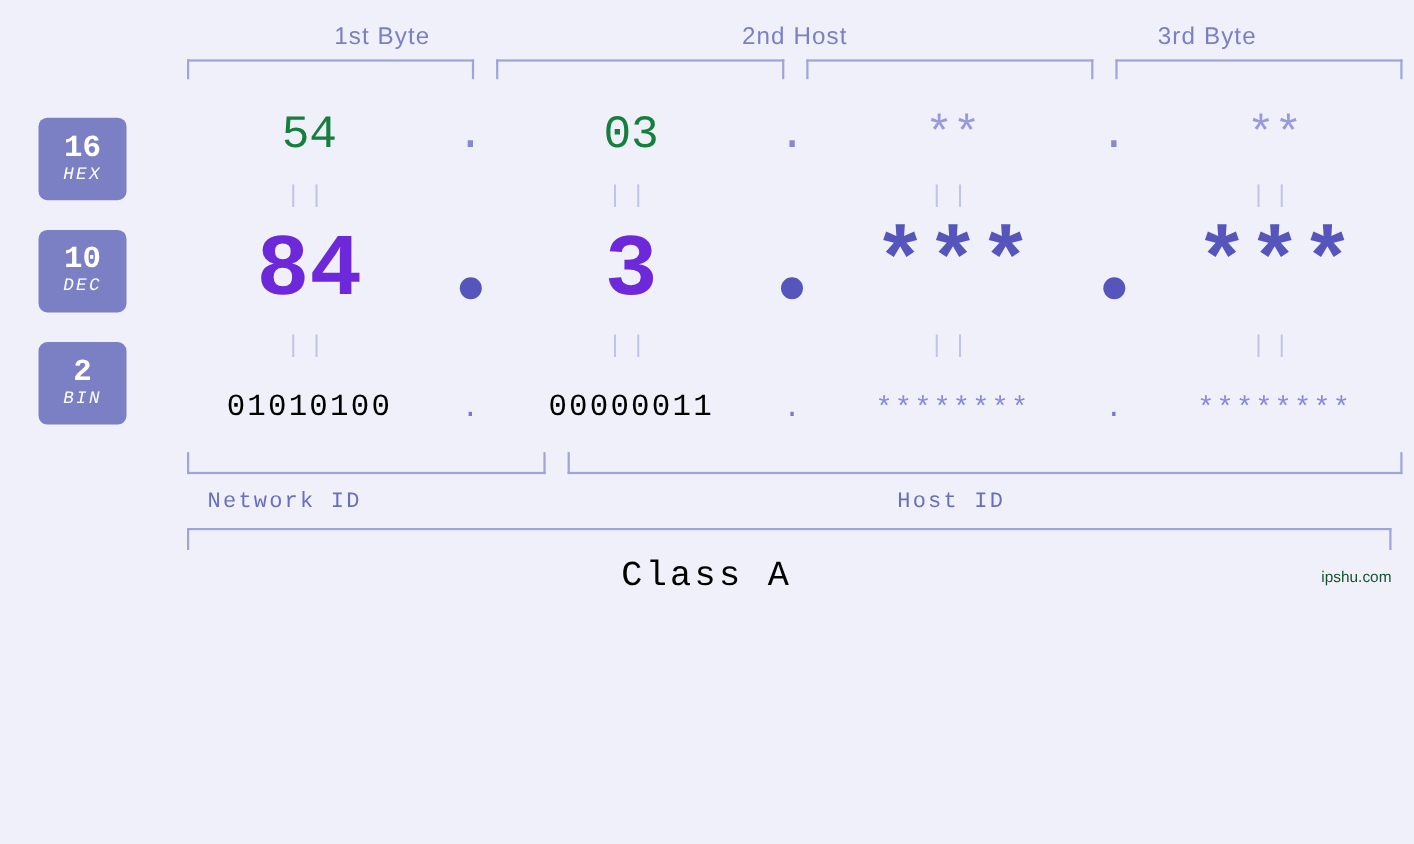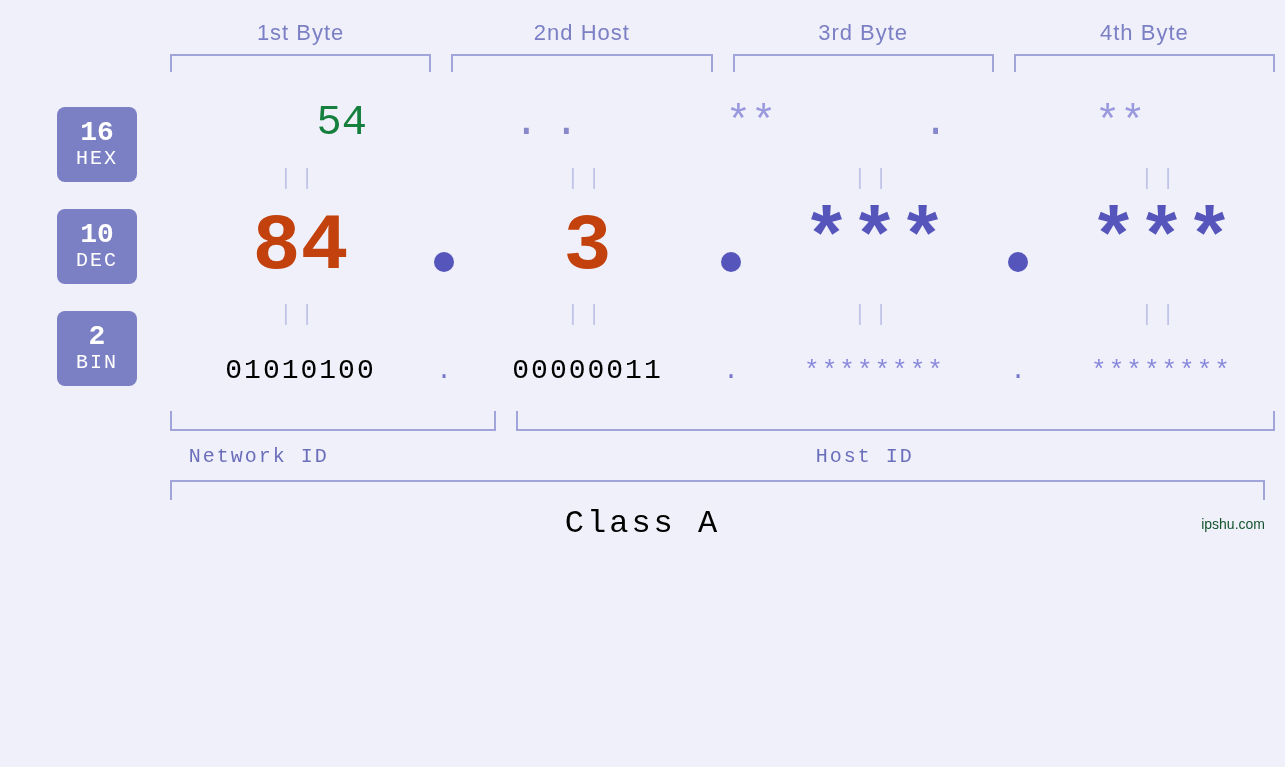"4th Byte" div.byte-header { html: <div>4th Byte</div> -> none }
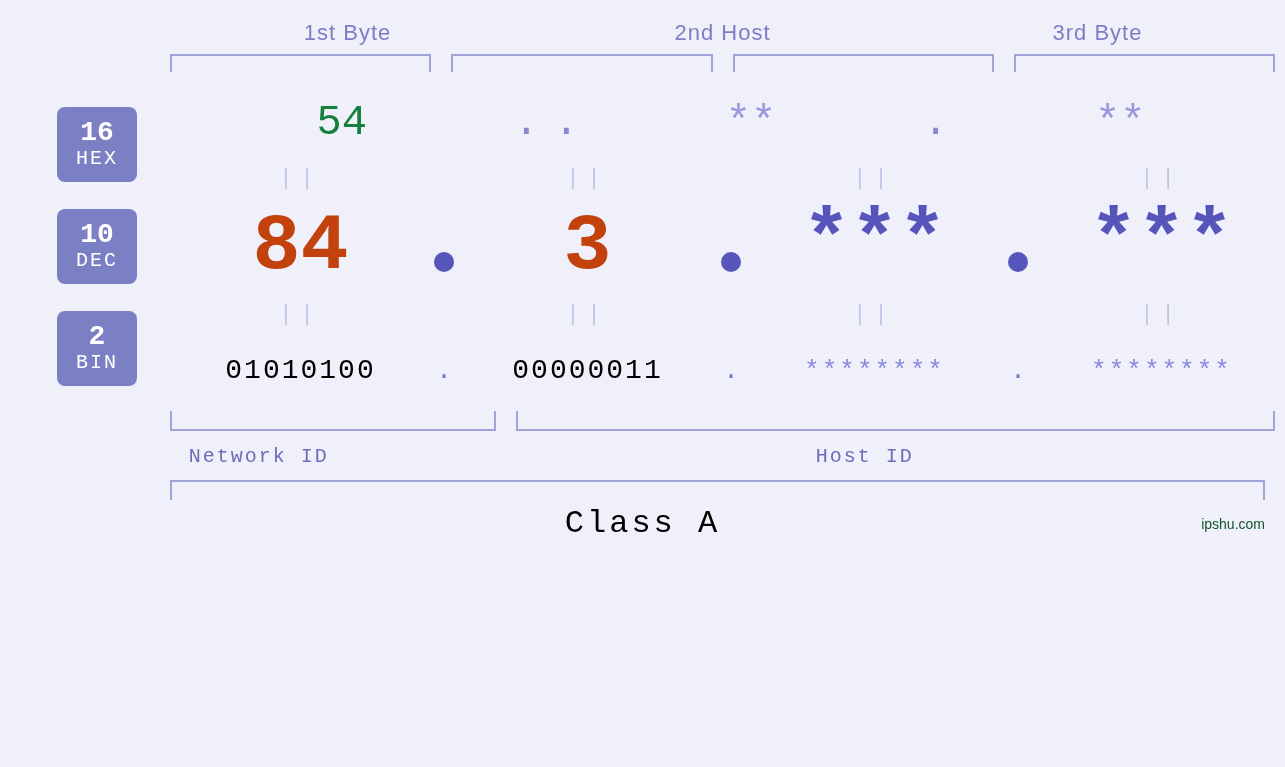"16" .content-area { padding-left: 37px -> 15px }
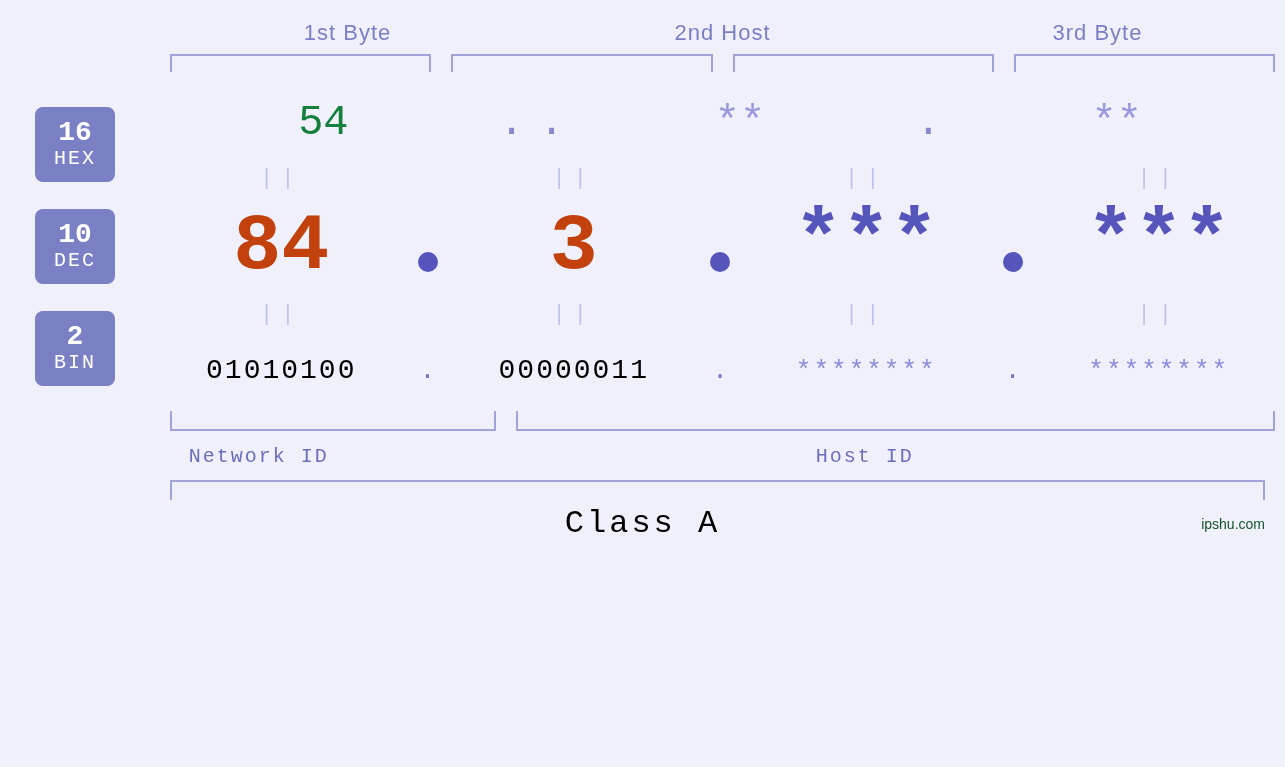"03" div.value-cell { html: none -> <div>03</div> }
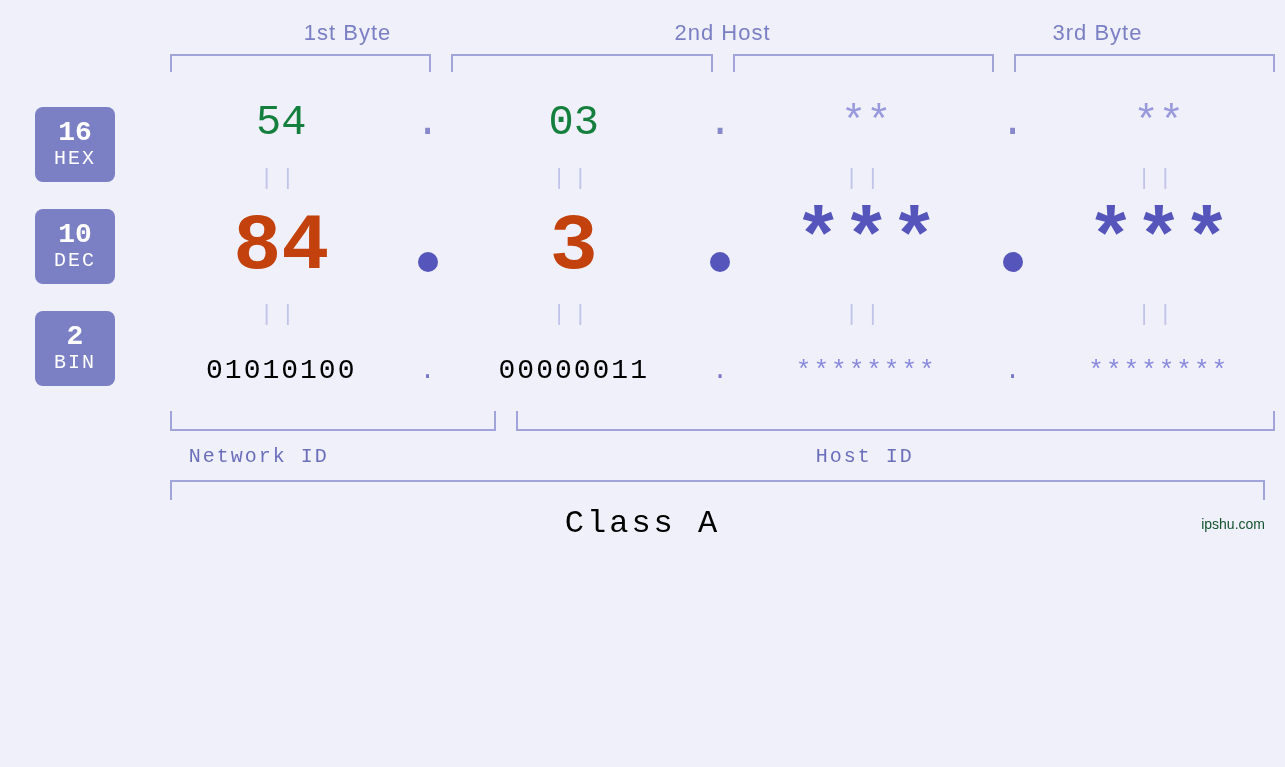"HEX" .base-label { font-size: 20px -> 16px; font-style: none -> italic }
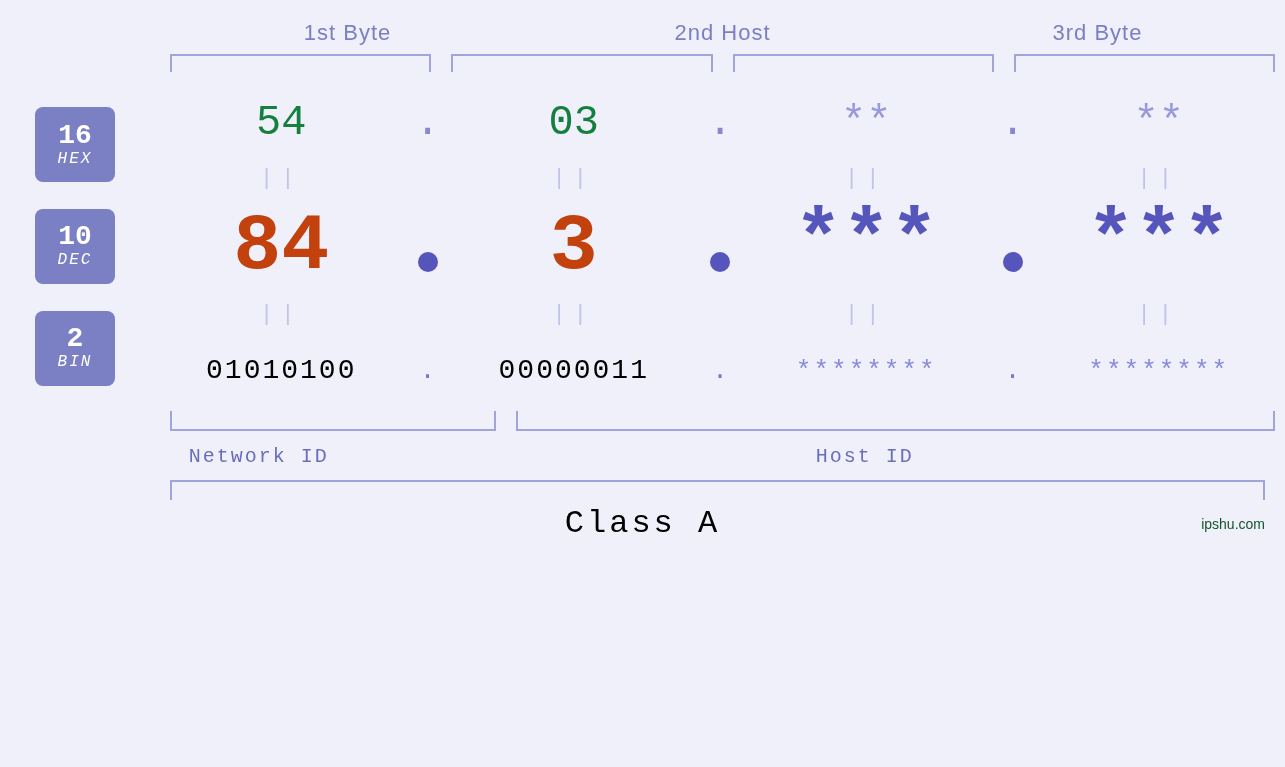"84" .dec-val { color: #c2410c -> #6d28d9 }
